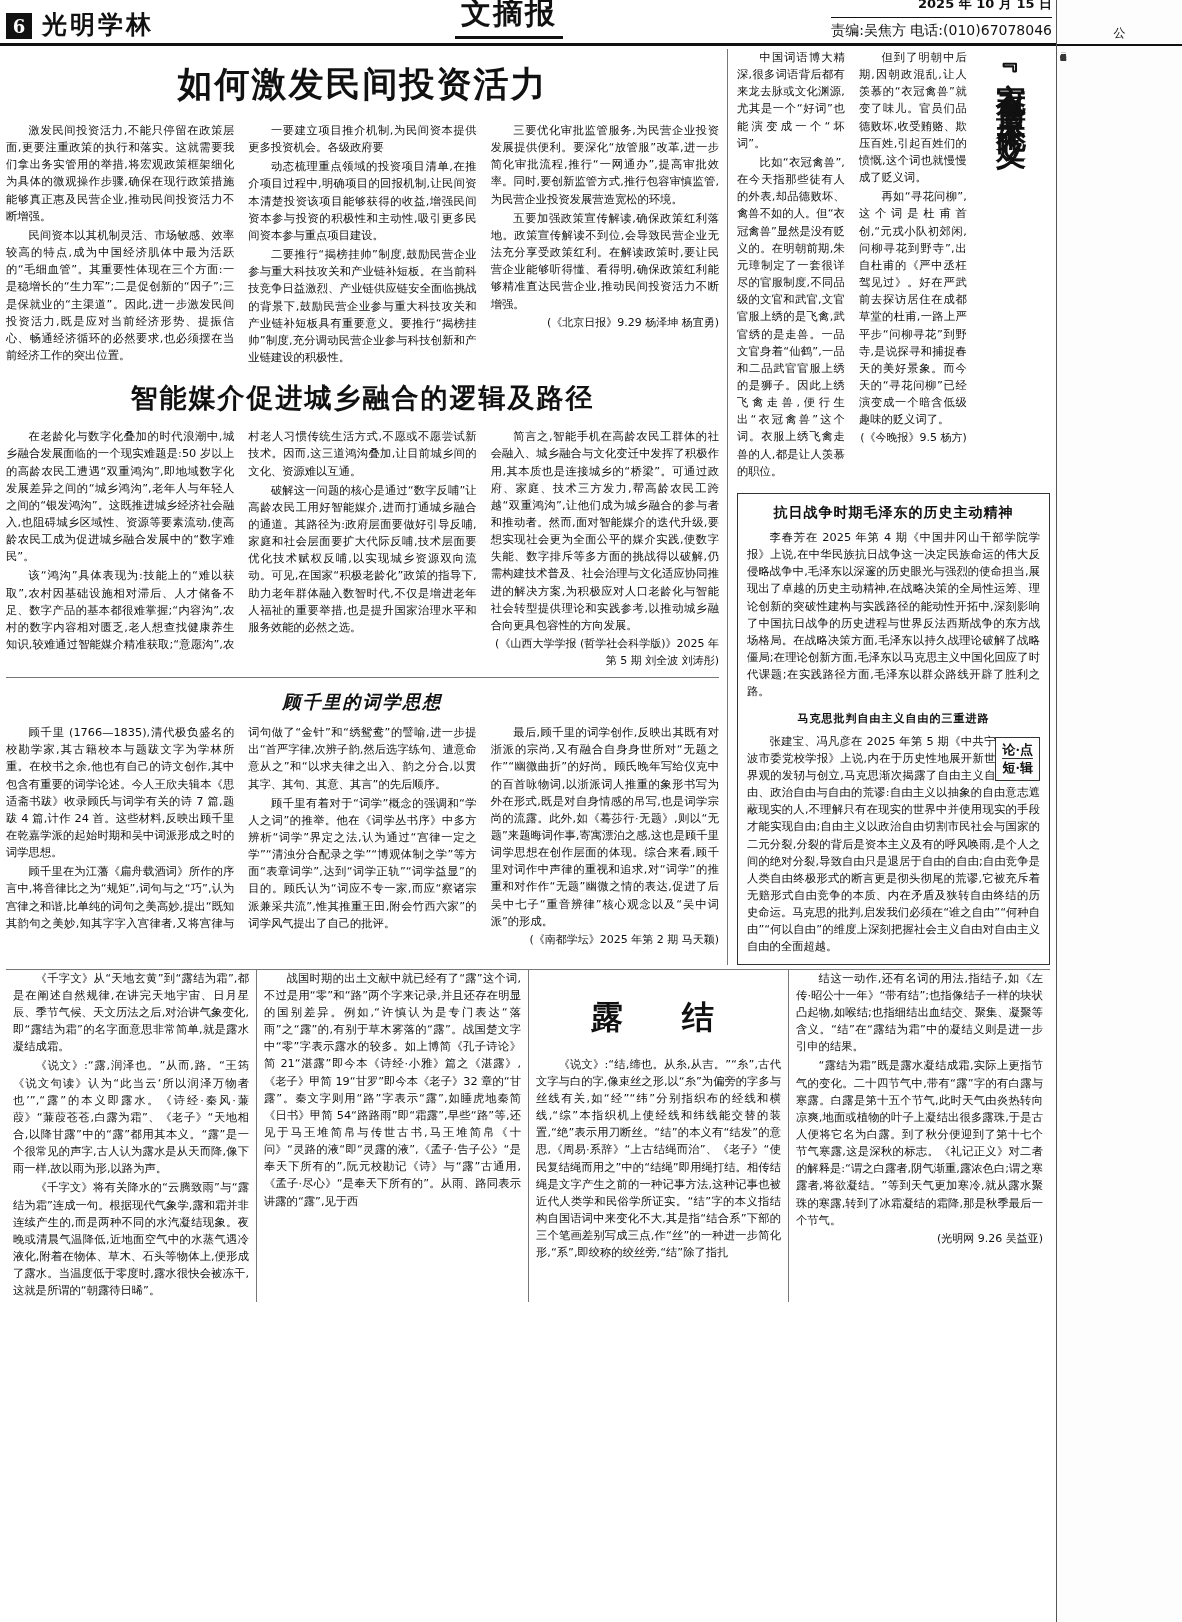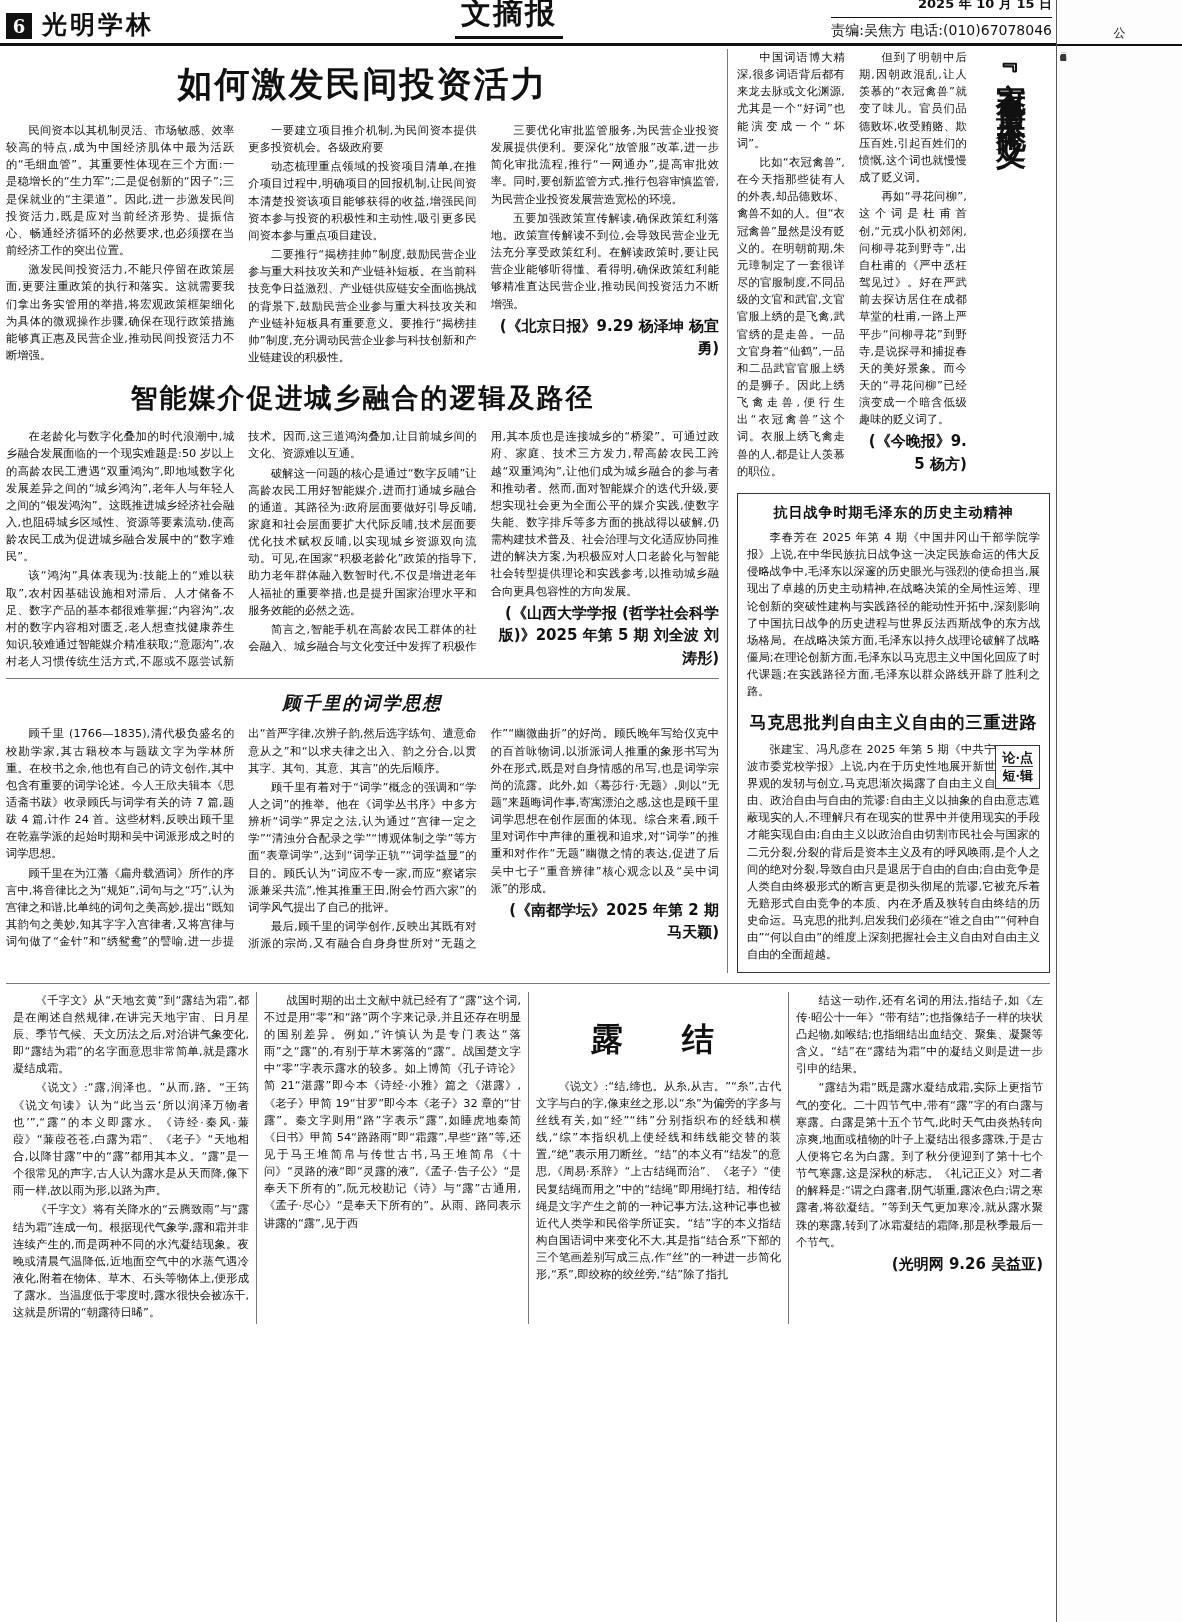"民间资本以其机制灵活、市场敏感、效率较高的特点,成为中国经济肌体中最为活跃的“毛" p.body { order: before "激发民间投资活力,不能只停留在政策层面,更要注重政策的执行和落实。这就需要我们拿" -> after "激发民间投资活力,不能只停留在政策层面,更要注重政策的执行和落实。这就需要我们拿" }
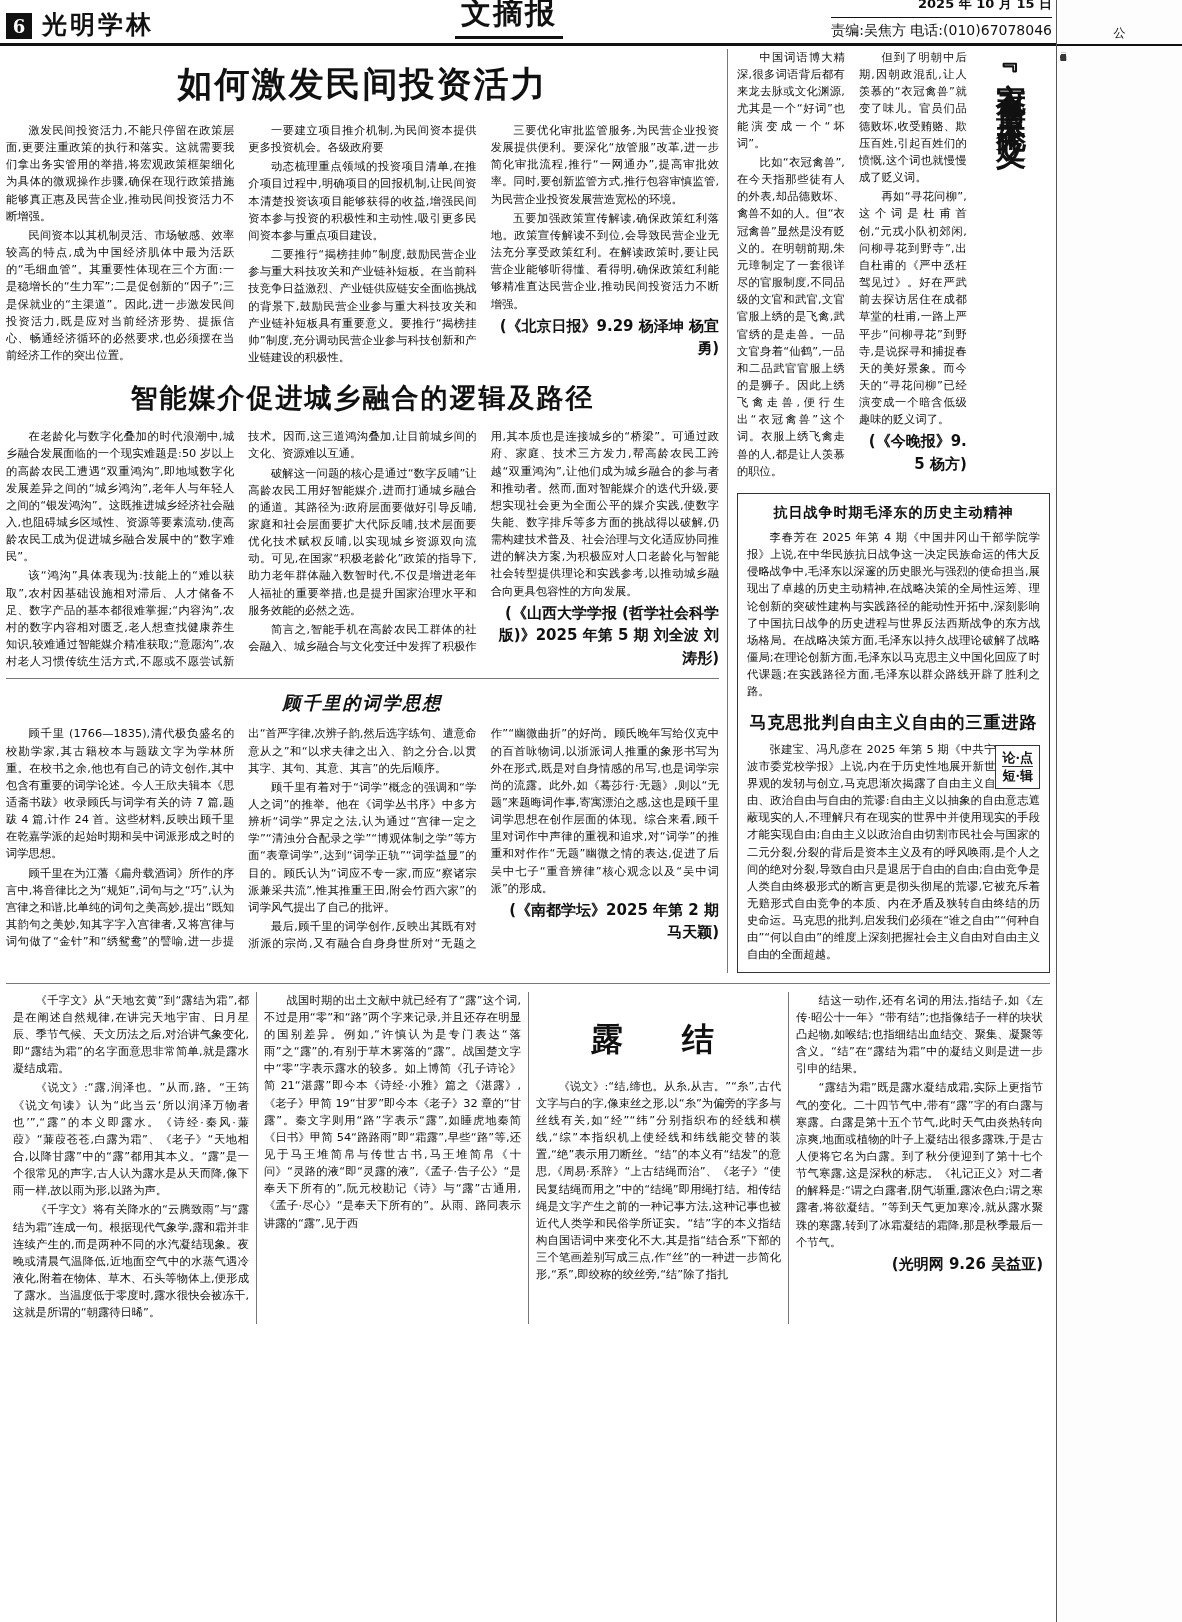"(《北京日报》9.29 杨泽坤 杨宜勇)" p.src { font-size: 15px -> 11px; font-weight: bold -> none }
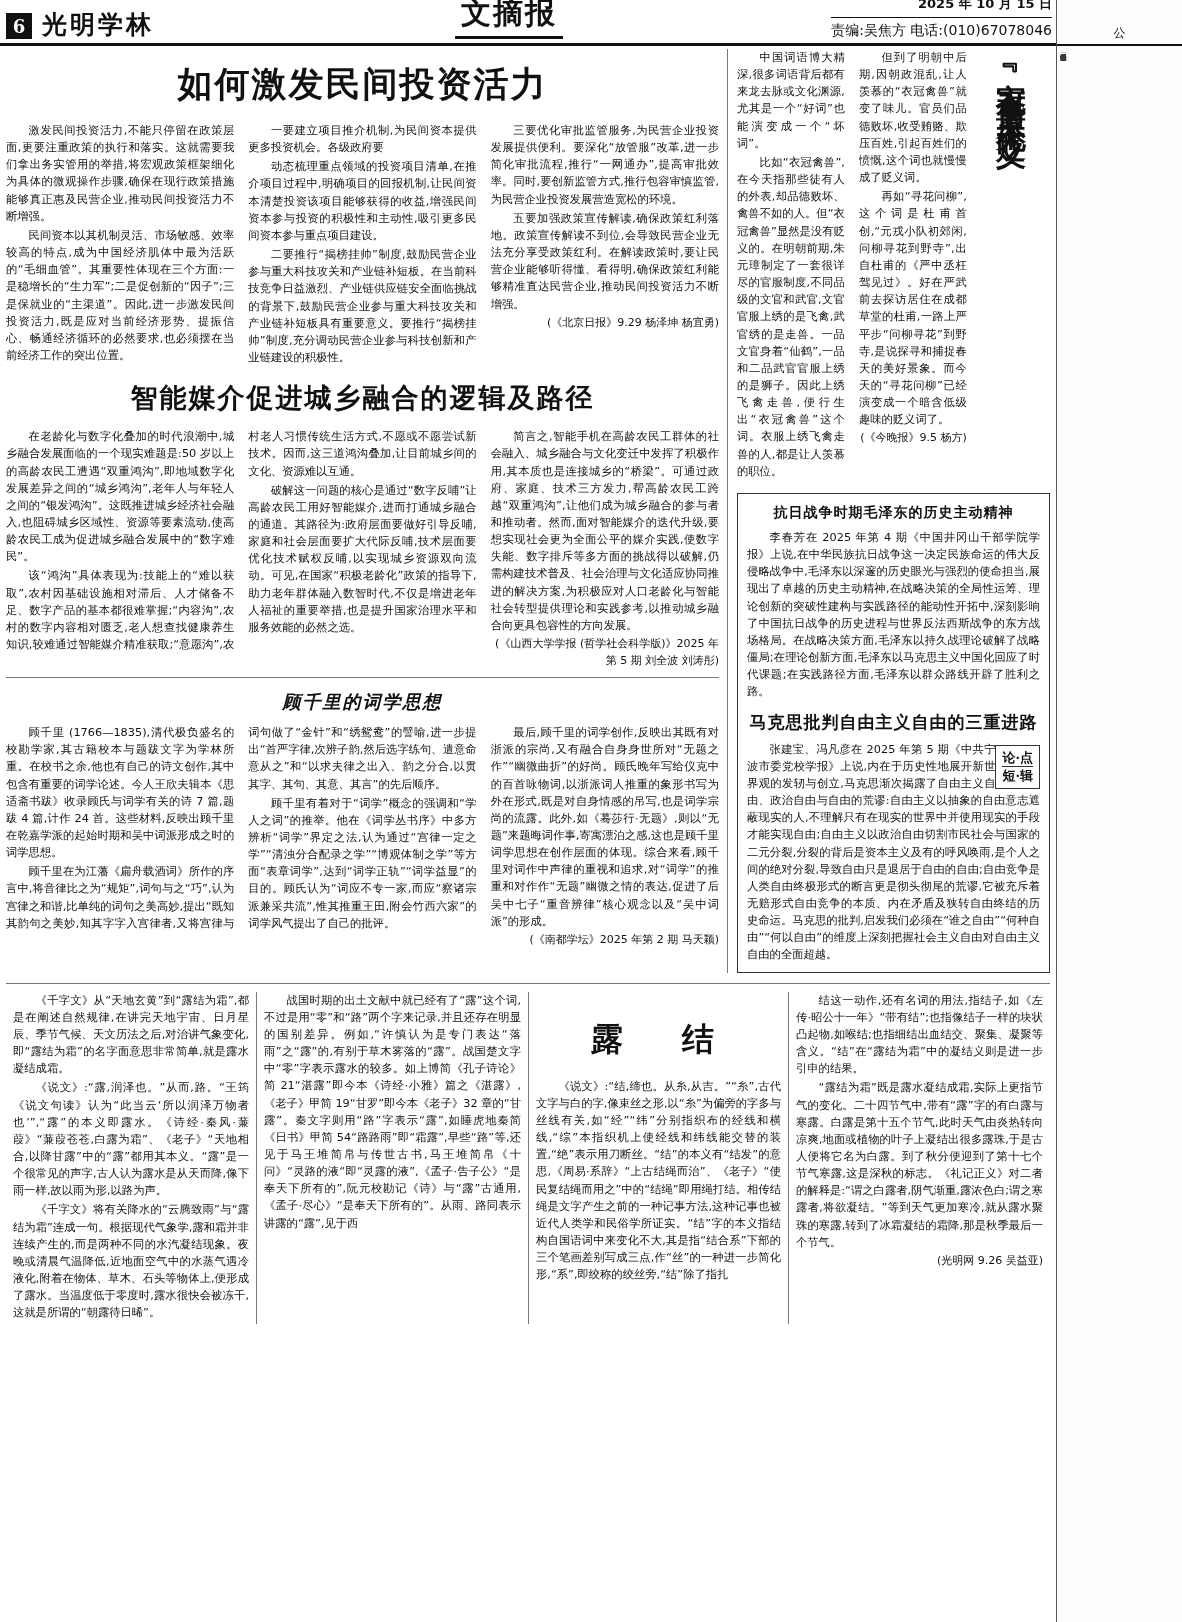"马克思批判自由主义自由的三重进路" .box-title2 { font-size: 17px -> 11px }
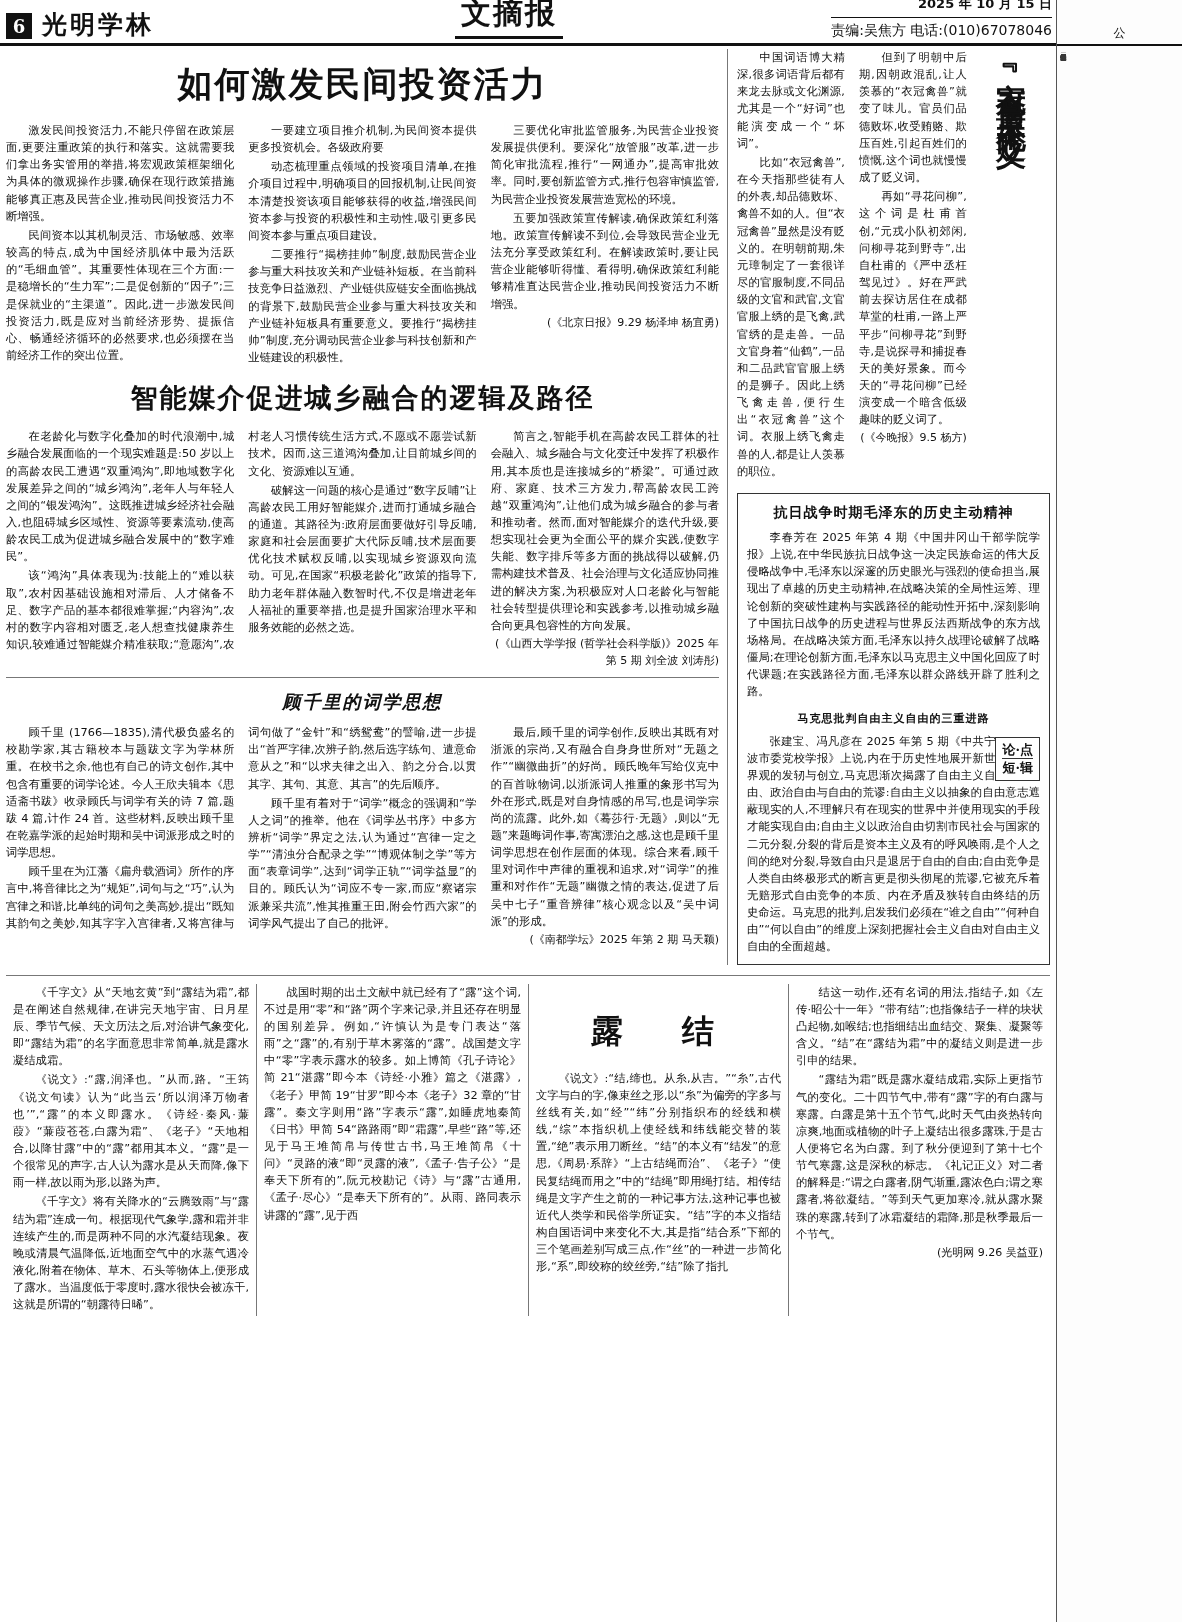"《千字文》从“天地玄黄”到“露结为霜”,都是在阐述自然规律,在讲完天地宇宙、日月" .bottom-zone { margin-top: 10px -> 4px; padding-top: 8px -> none }
